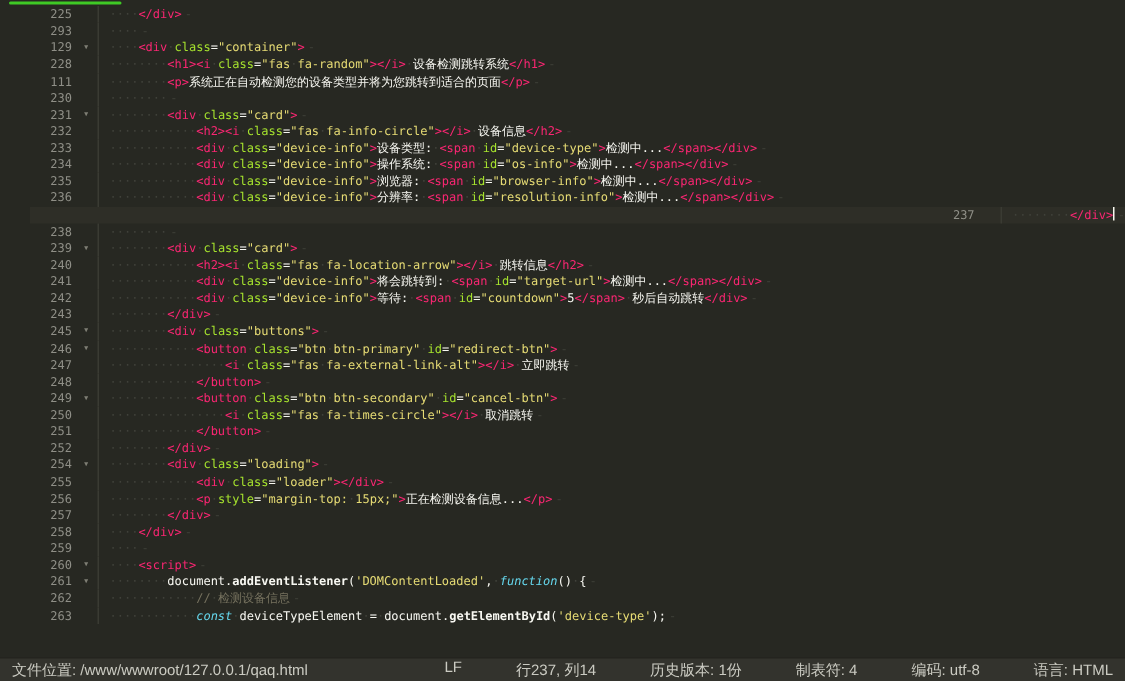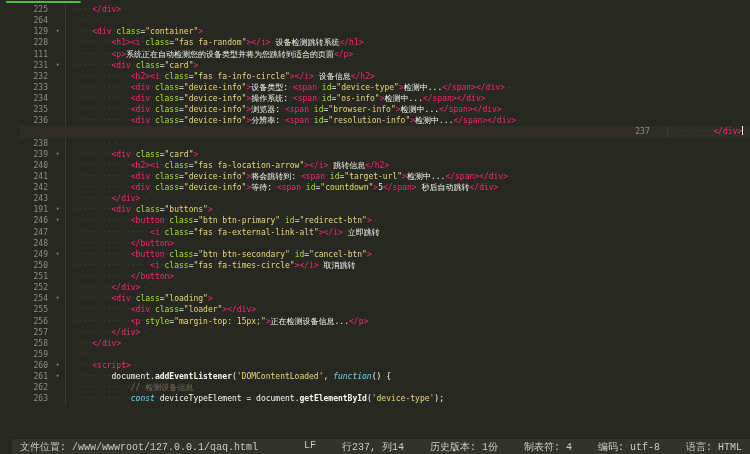"264" span.lnum { text: 264 -> 293 }
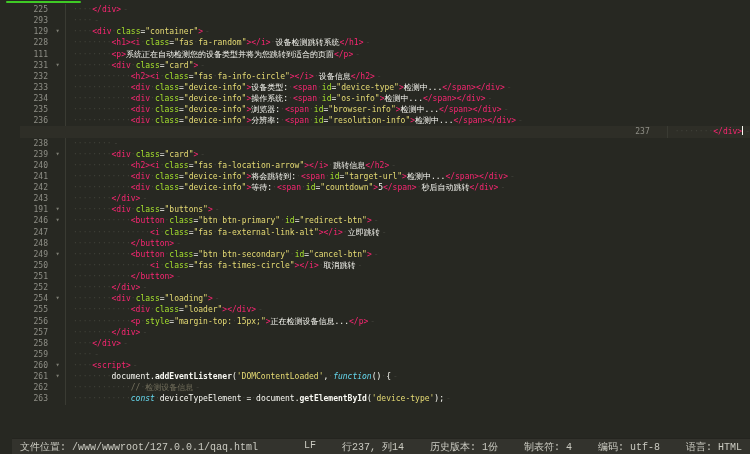"230" div.line { html: none -> <div><span><span>230</span><span></span></span><span><span>········</span><span>-</span></span></div> }
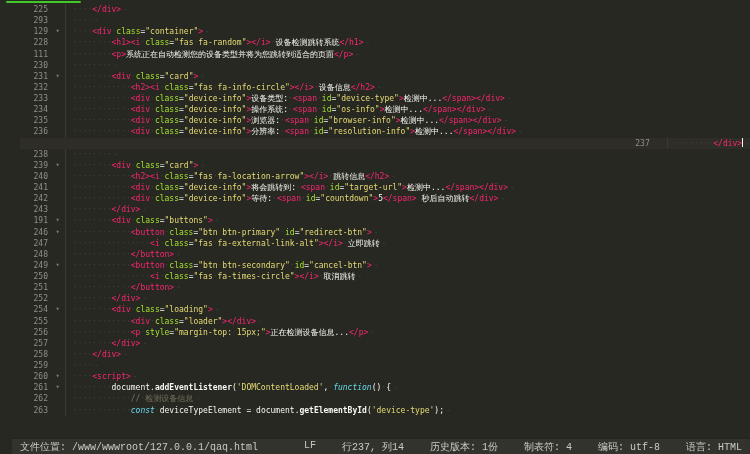"191" span.lnum { text: 191 -> 245 }
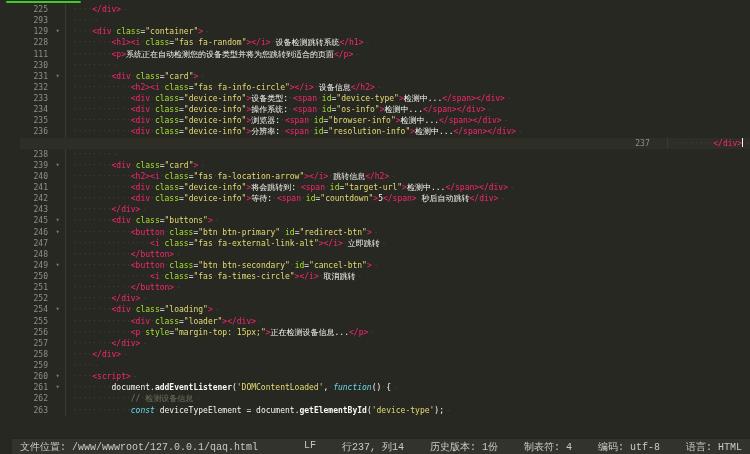"文件位置: /www/wwwroot/127.0.0.1/qaq.html" .statusbar { font-family: Liberation Mono, monospace -> Liberation Sans, sans-serif; left: 12px -> 0 }
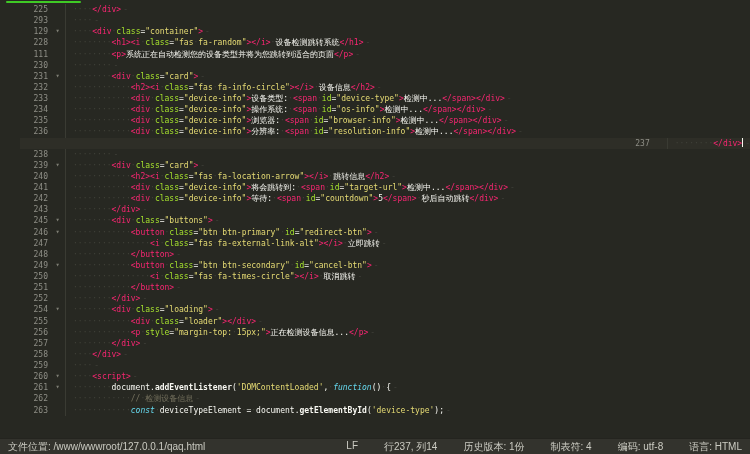"LF" .sb-right { gap: 26px -> 36px }
